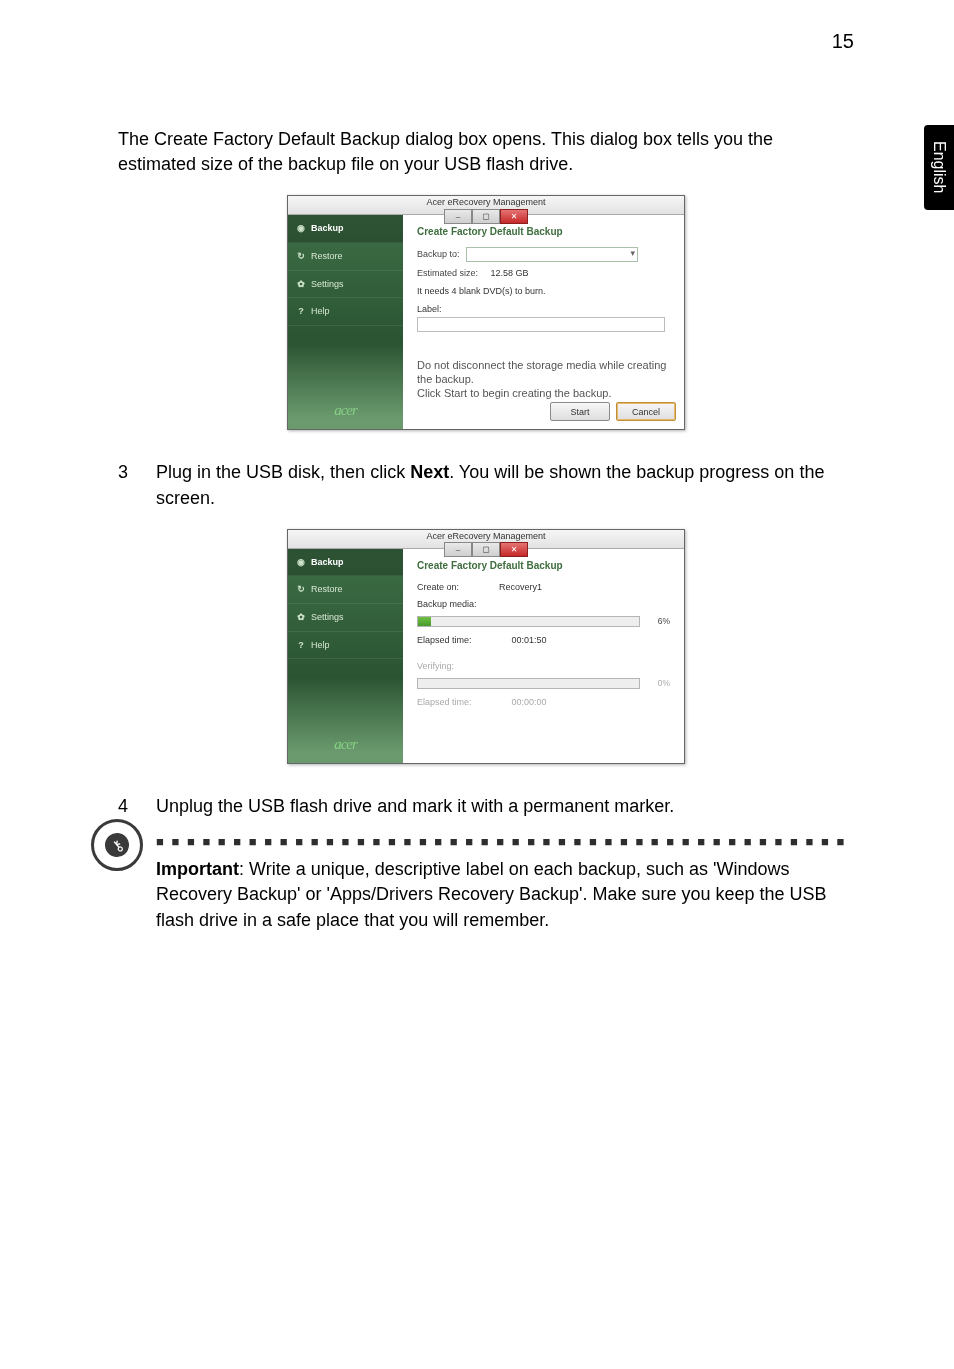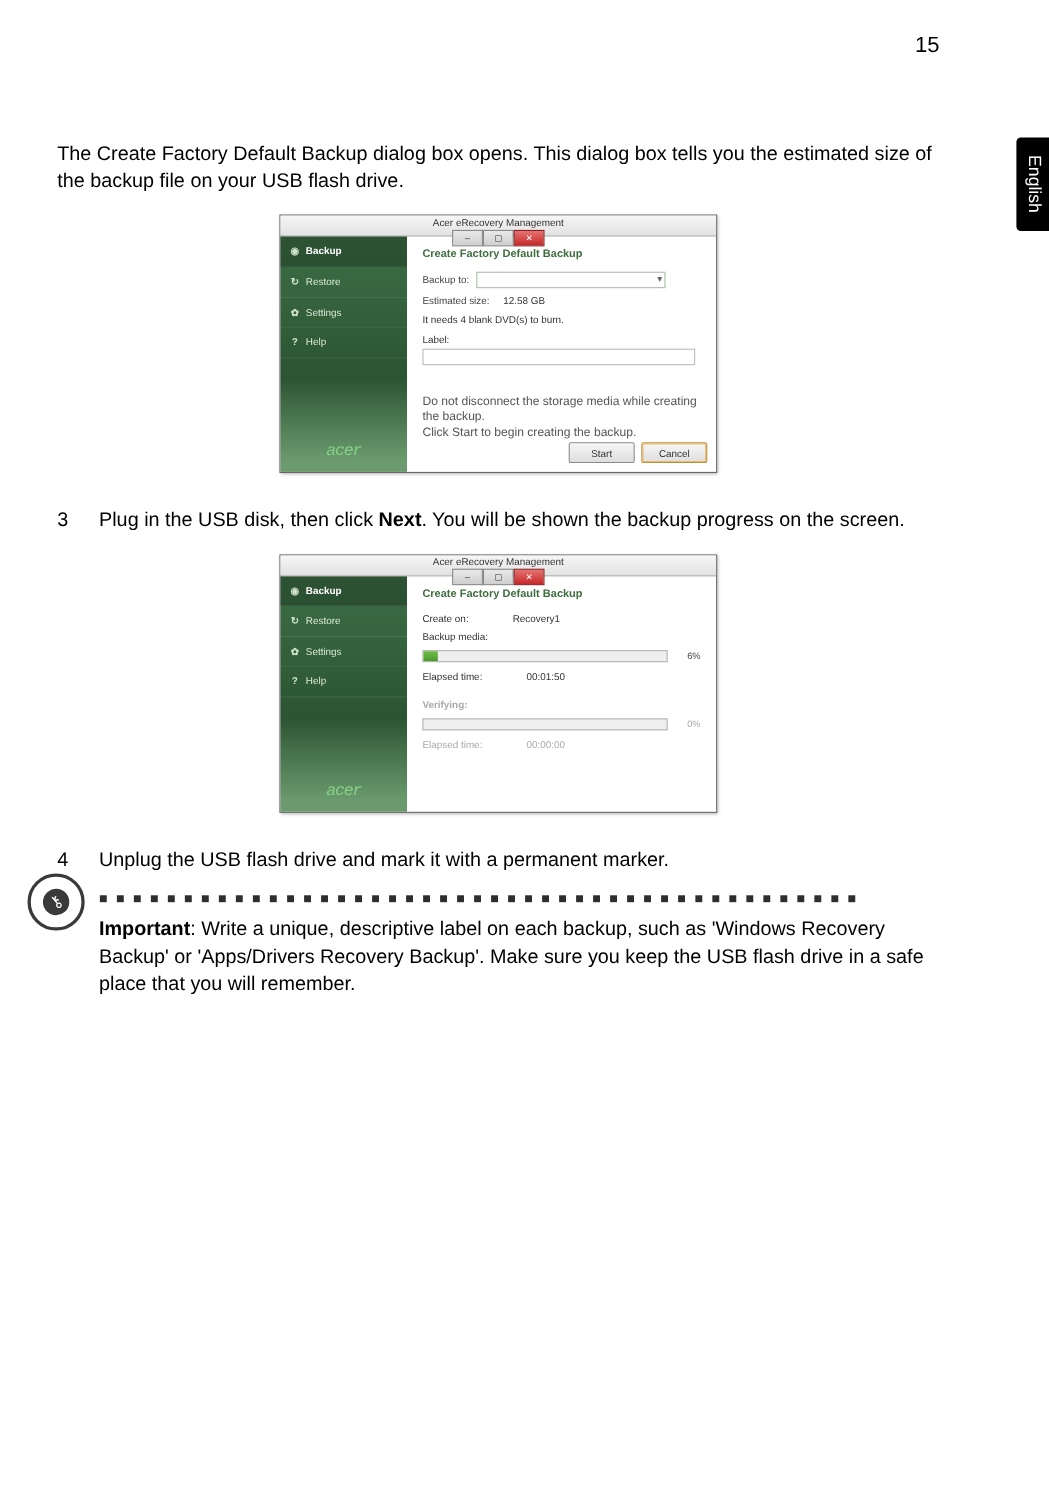"The Create Factory Default Backup" .content { padding: 50px 100px 40px 52px -> 50px 100px 40px 118px }
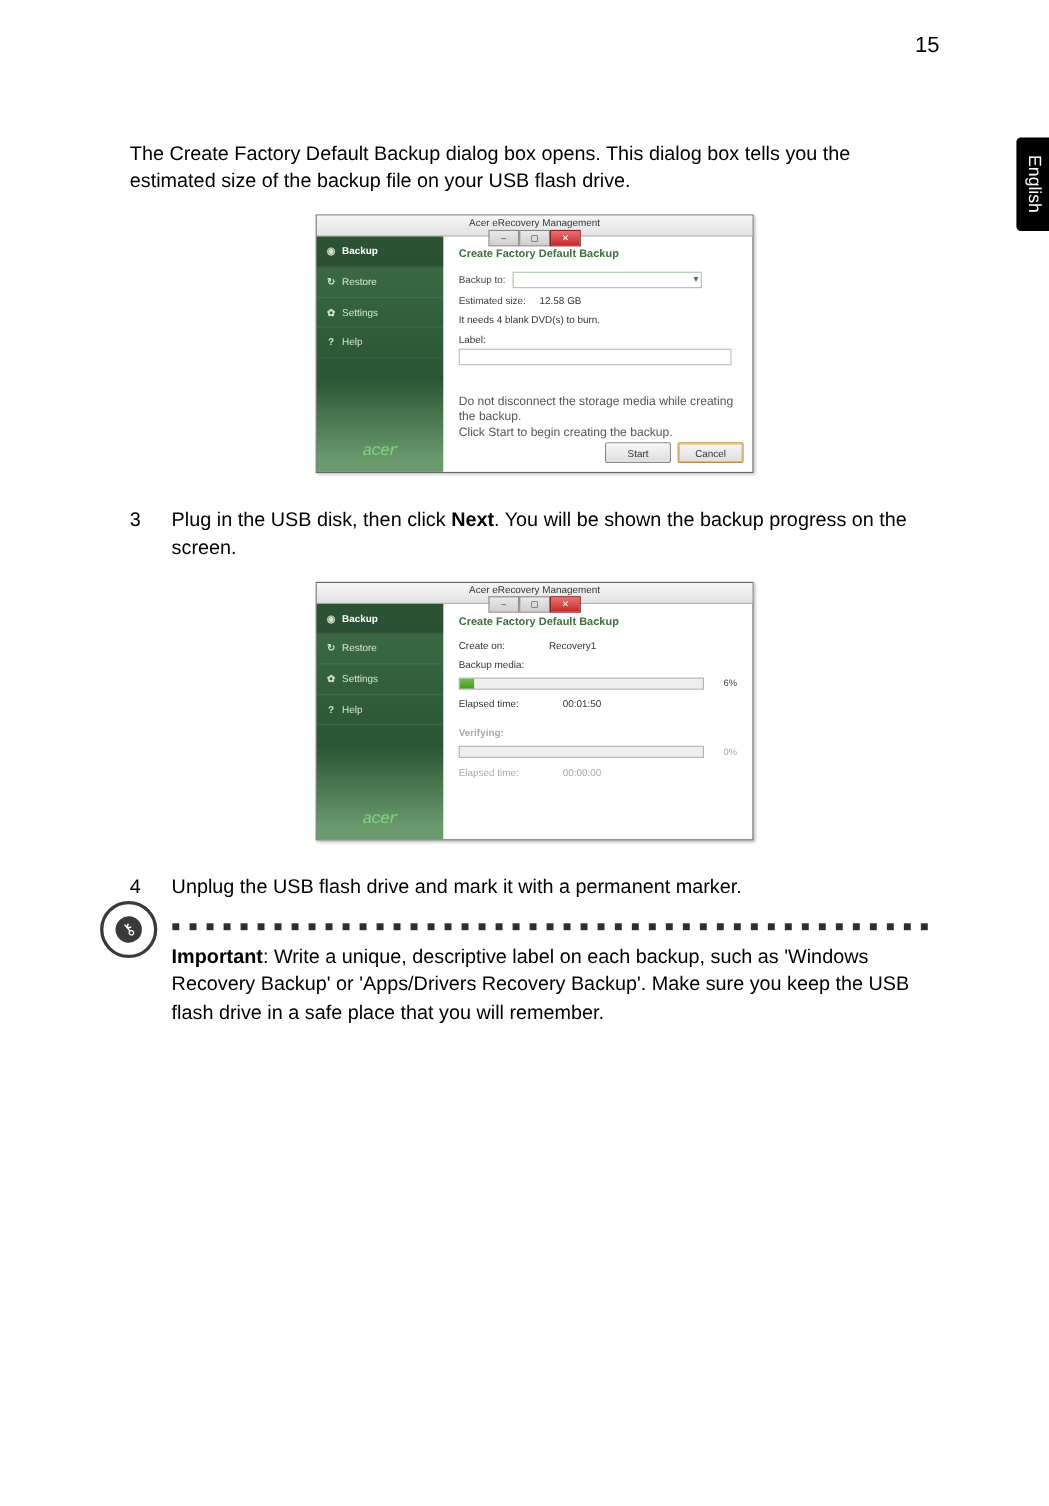"acer" .sb-logo { font-family: Liberation Mono, monospace -> Liberation Serif, serif }
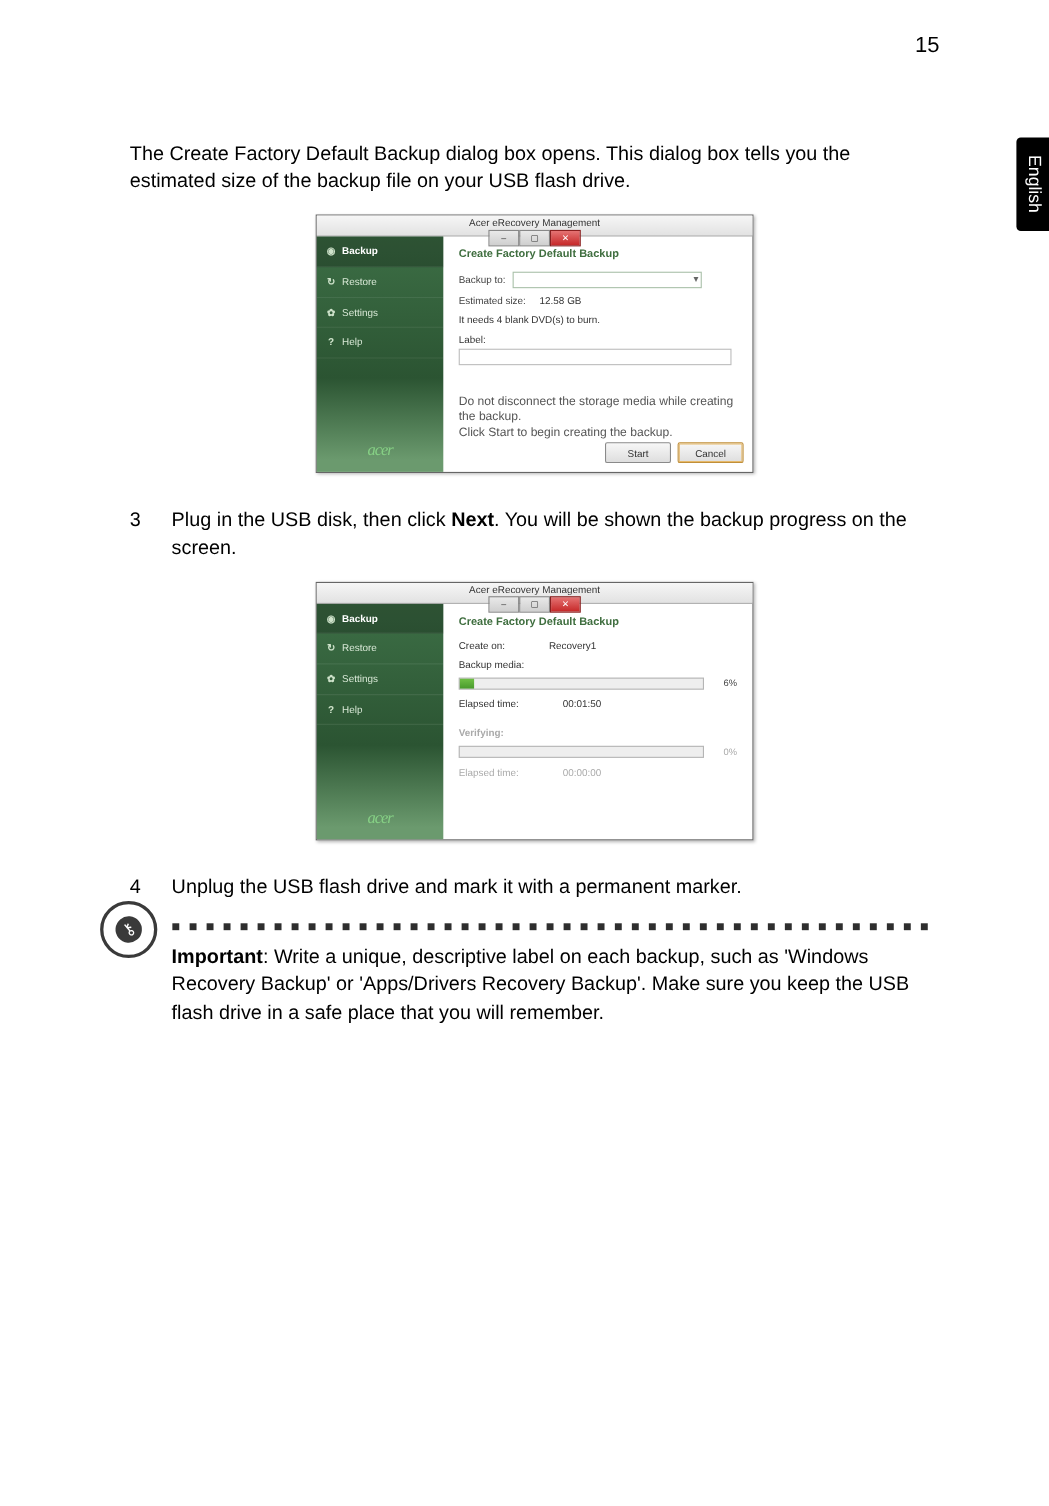"Verifying:" div.field-row { font-weight: bold -> none }
